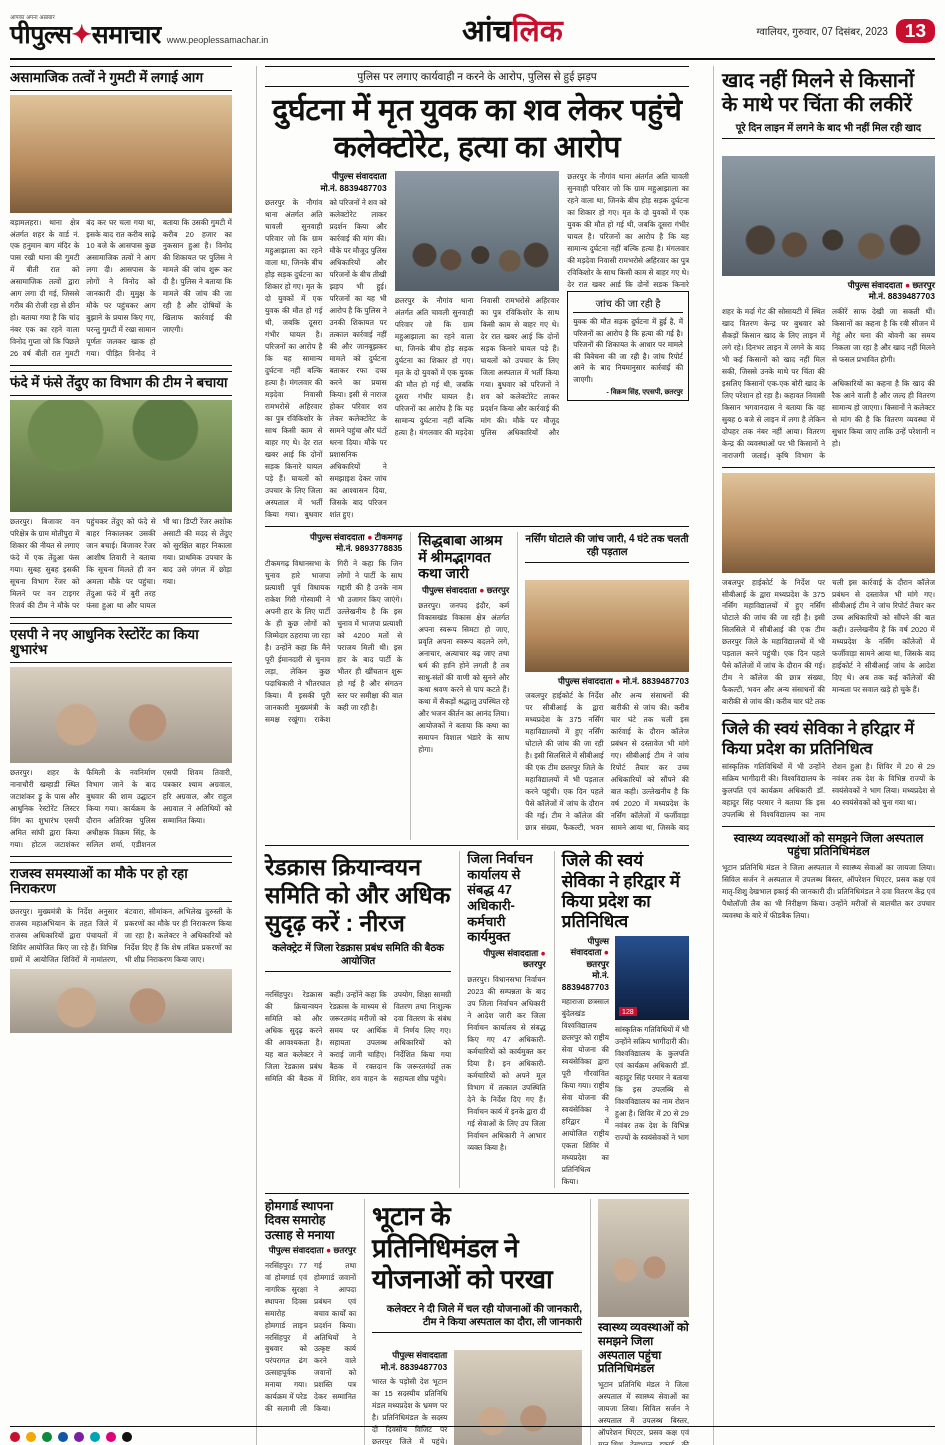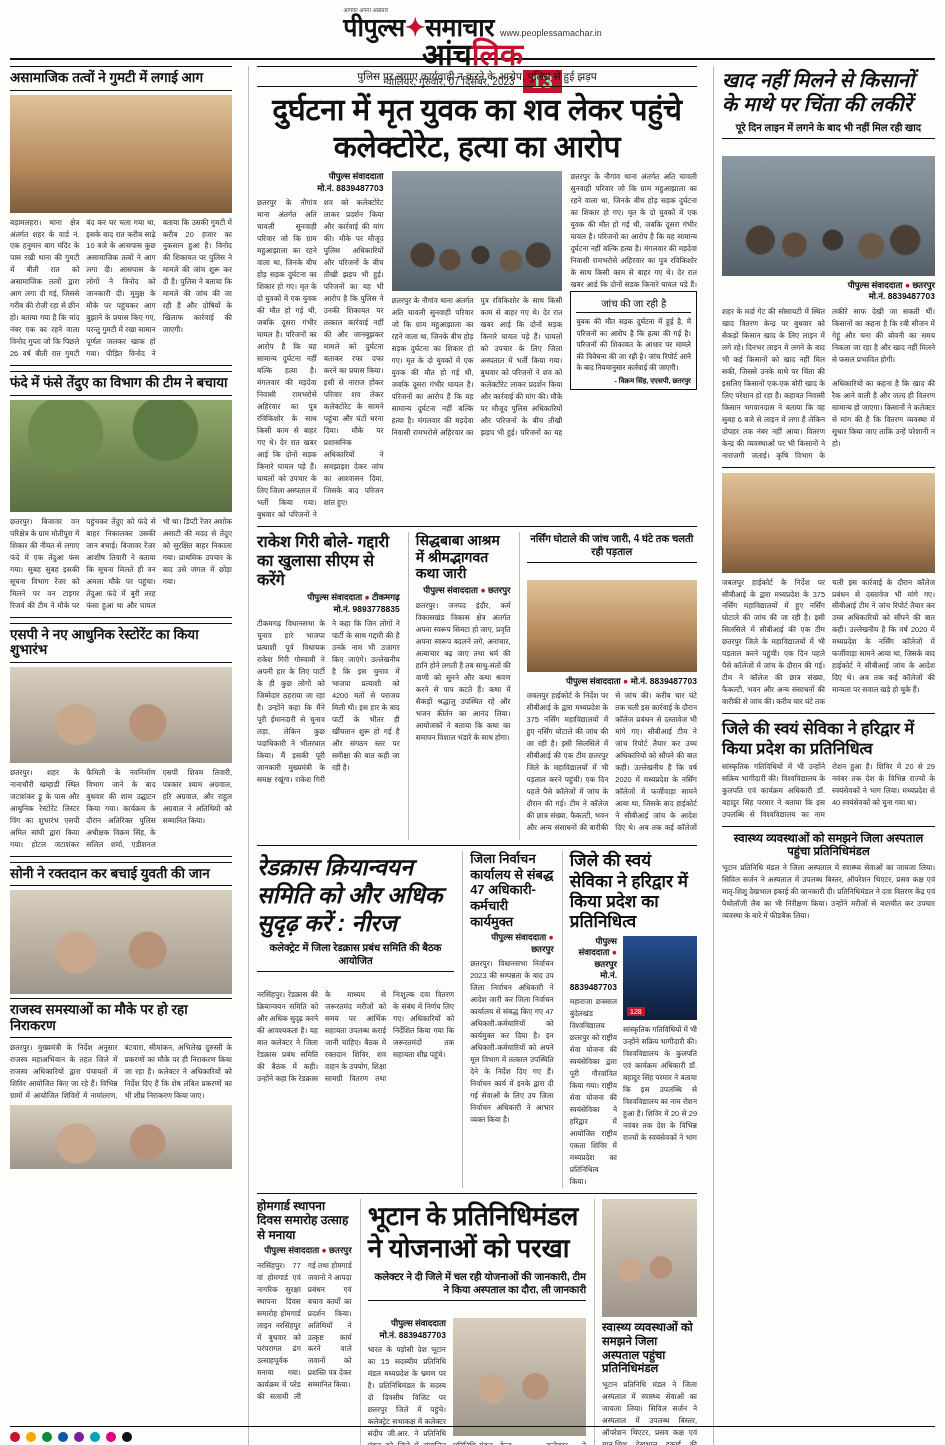"पीपुल्स✦समाचार" .masthead { flex-direction: column -> none }
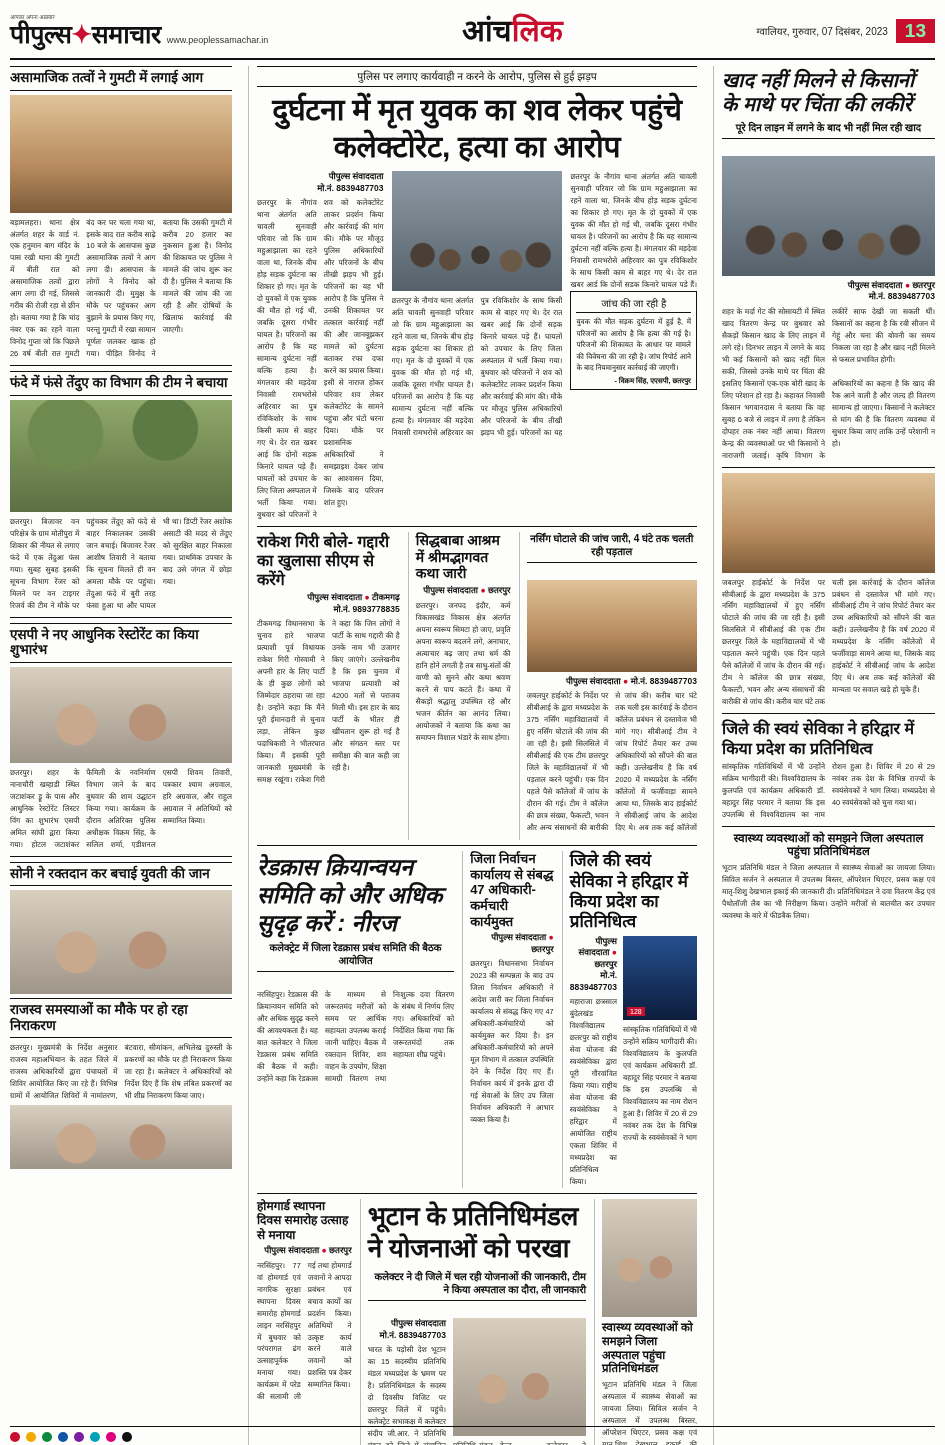"13" .mast-page { border-radius: none -> 9px; color: #86efac -> #ffffff }
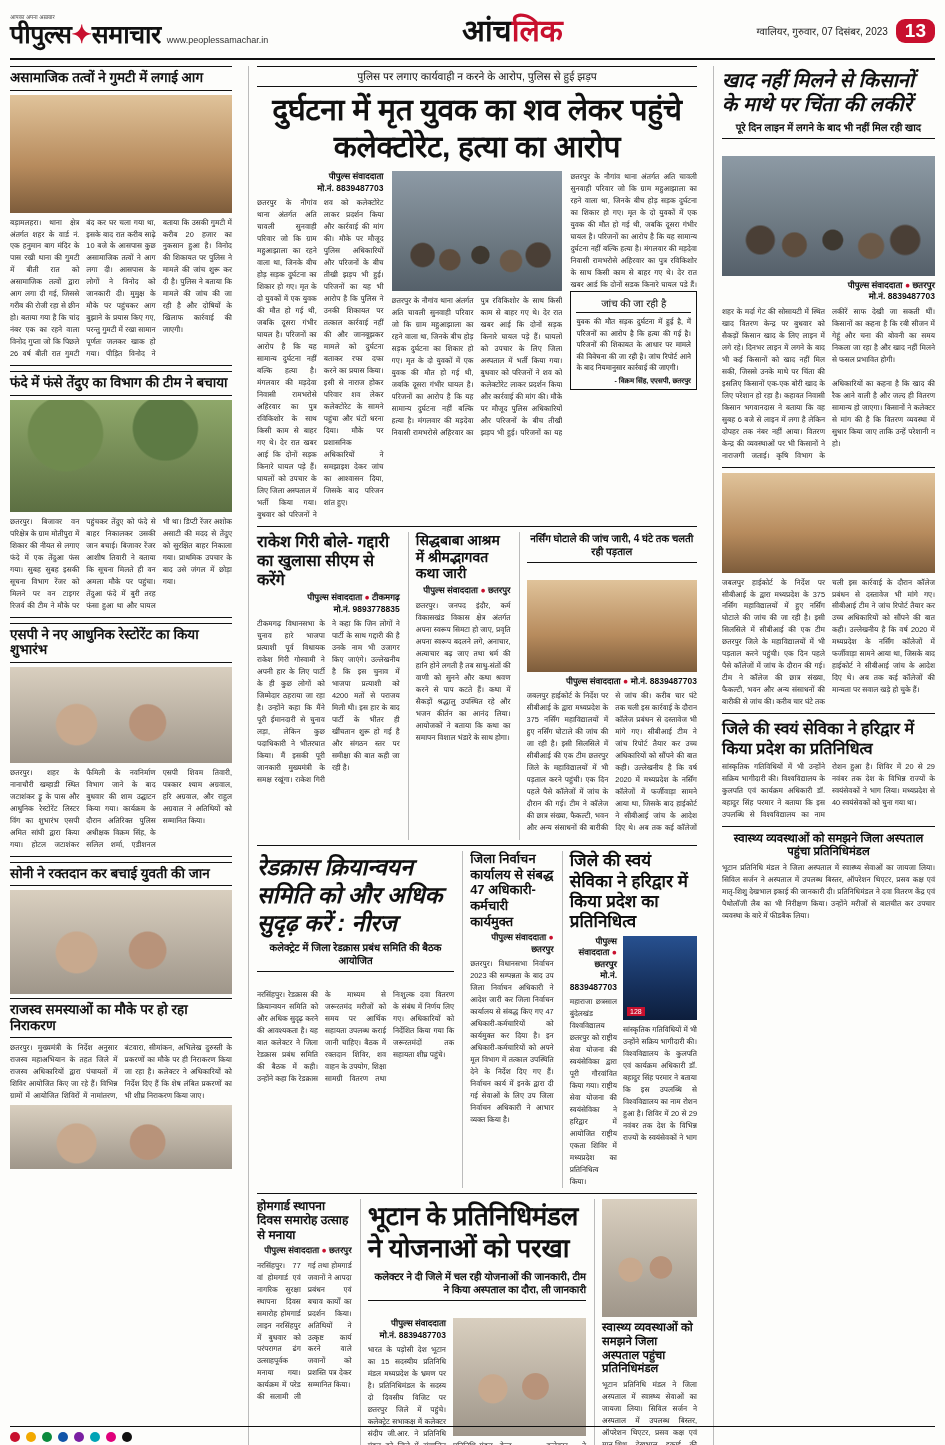"असामाजिक तत्वों ने गुमटी में" .grid { gap: 16px -> 24px }
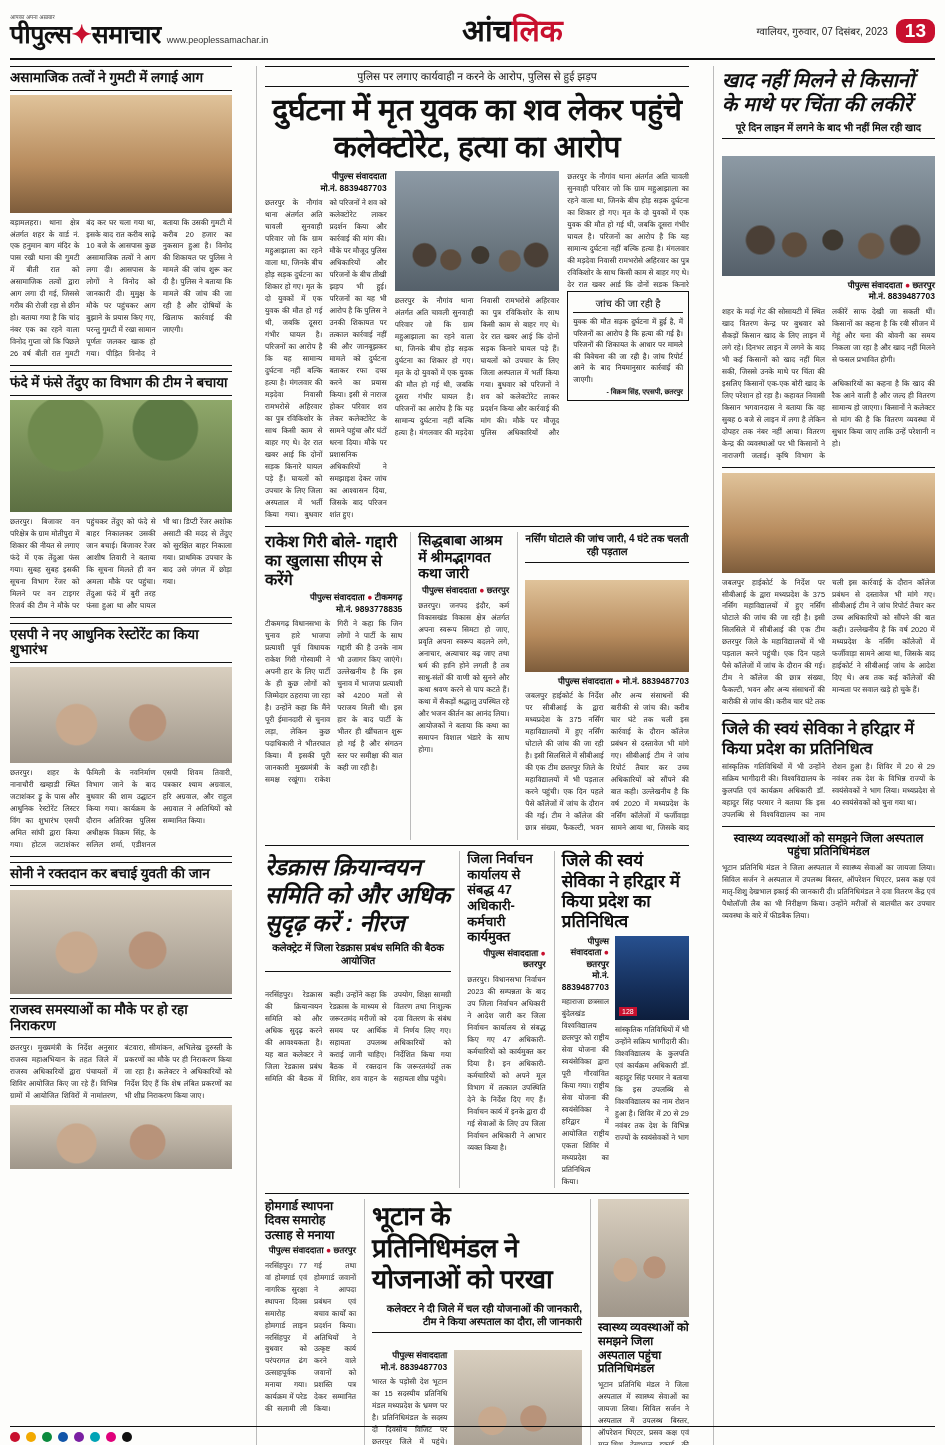"खाद नहीं मिलने से किसानों" .hl-lg { font-style: italic -> none }
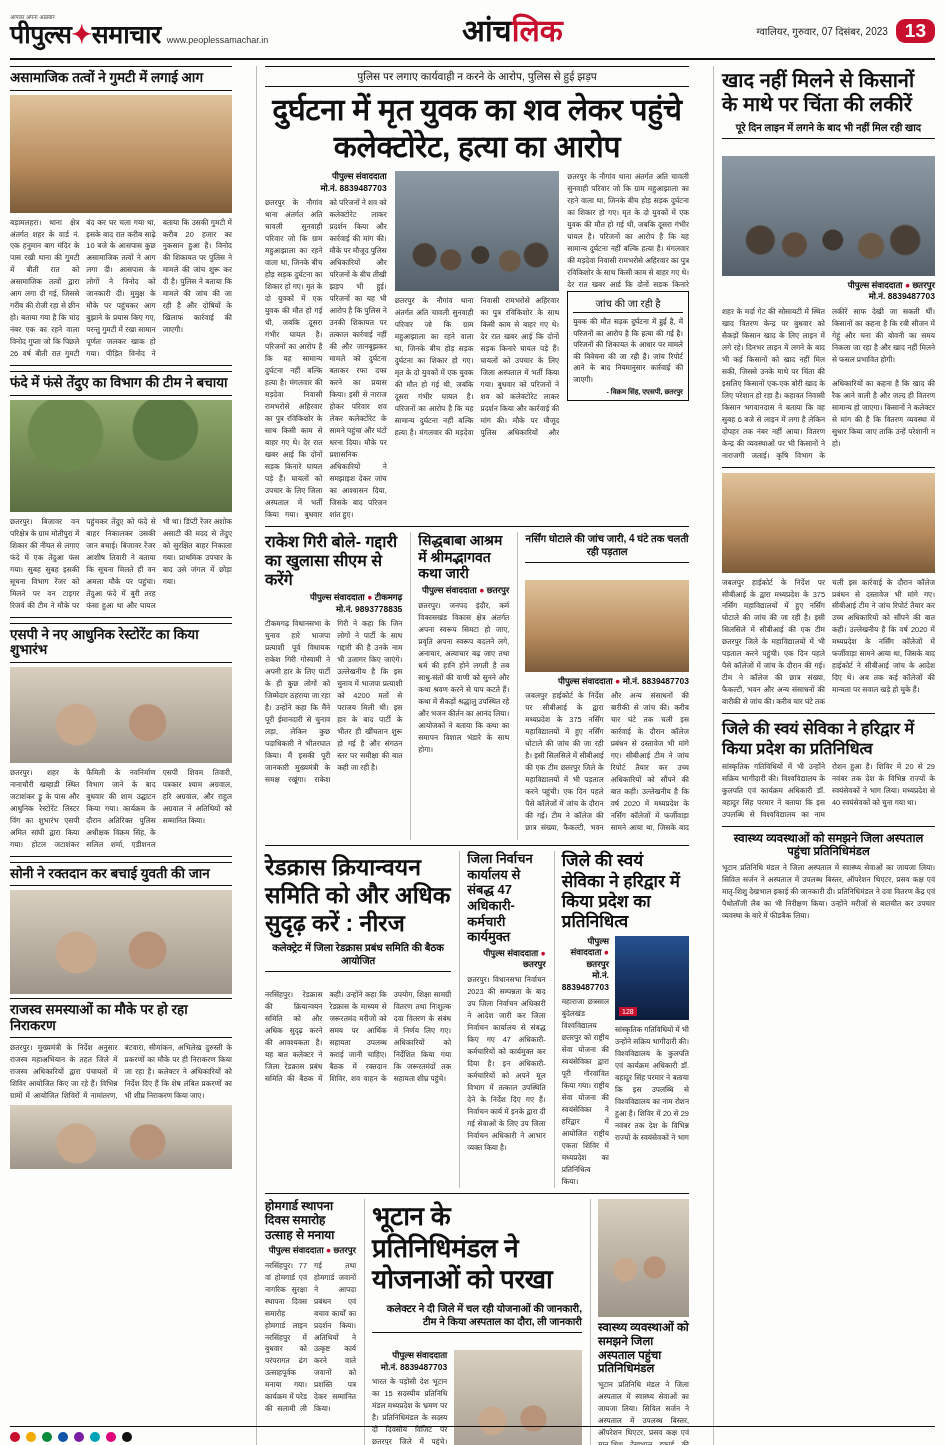"राकेश गिरी बोले- गद्दारी का" div.hl-md { html: <div>राकेश गिरी बोले- गद्दारी का खुलासा सीएम से करेंगे</div> -> none }
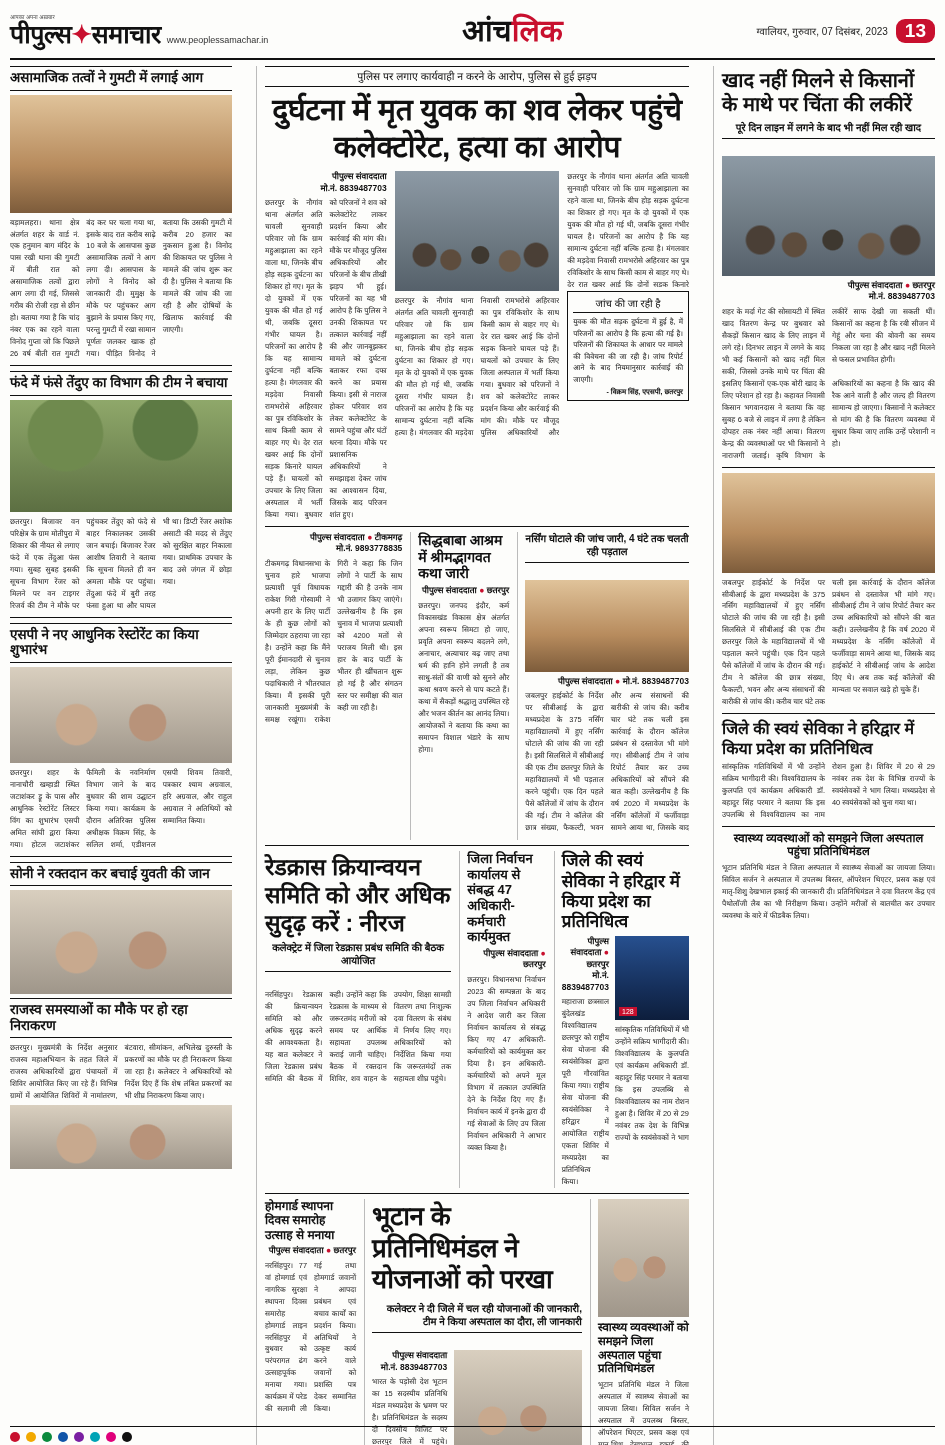"सोनी ने रक्तदान कर बचाई" div { html: <div> <div>सोनी ने रक्तदान कर बचाई युवती की जान</div> <div></div> </div> -> none }
